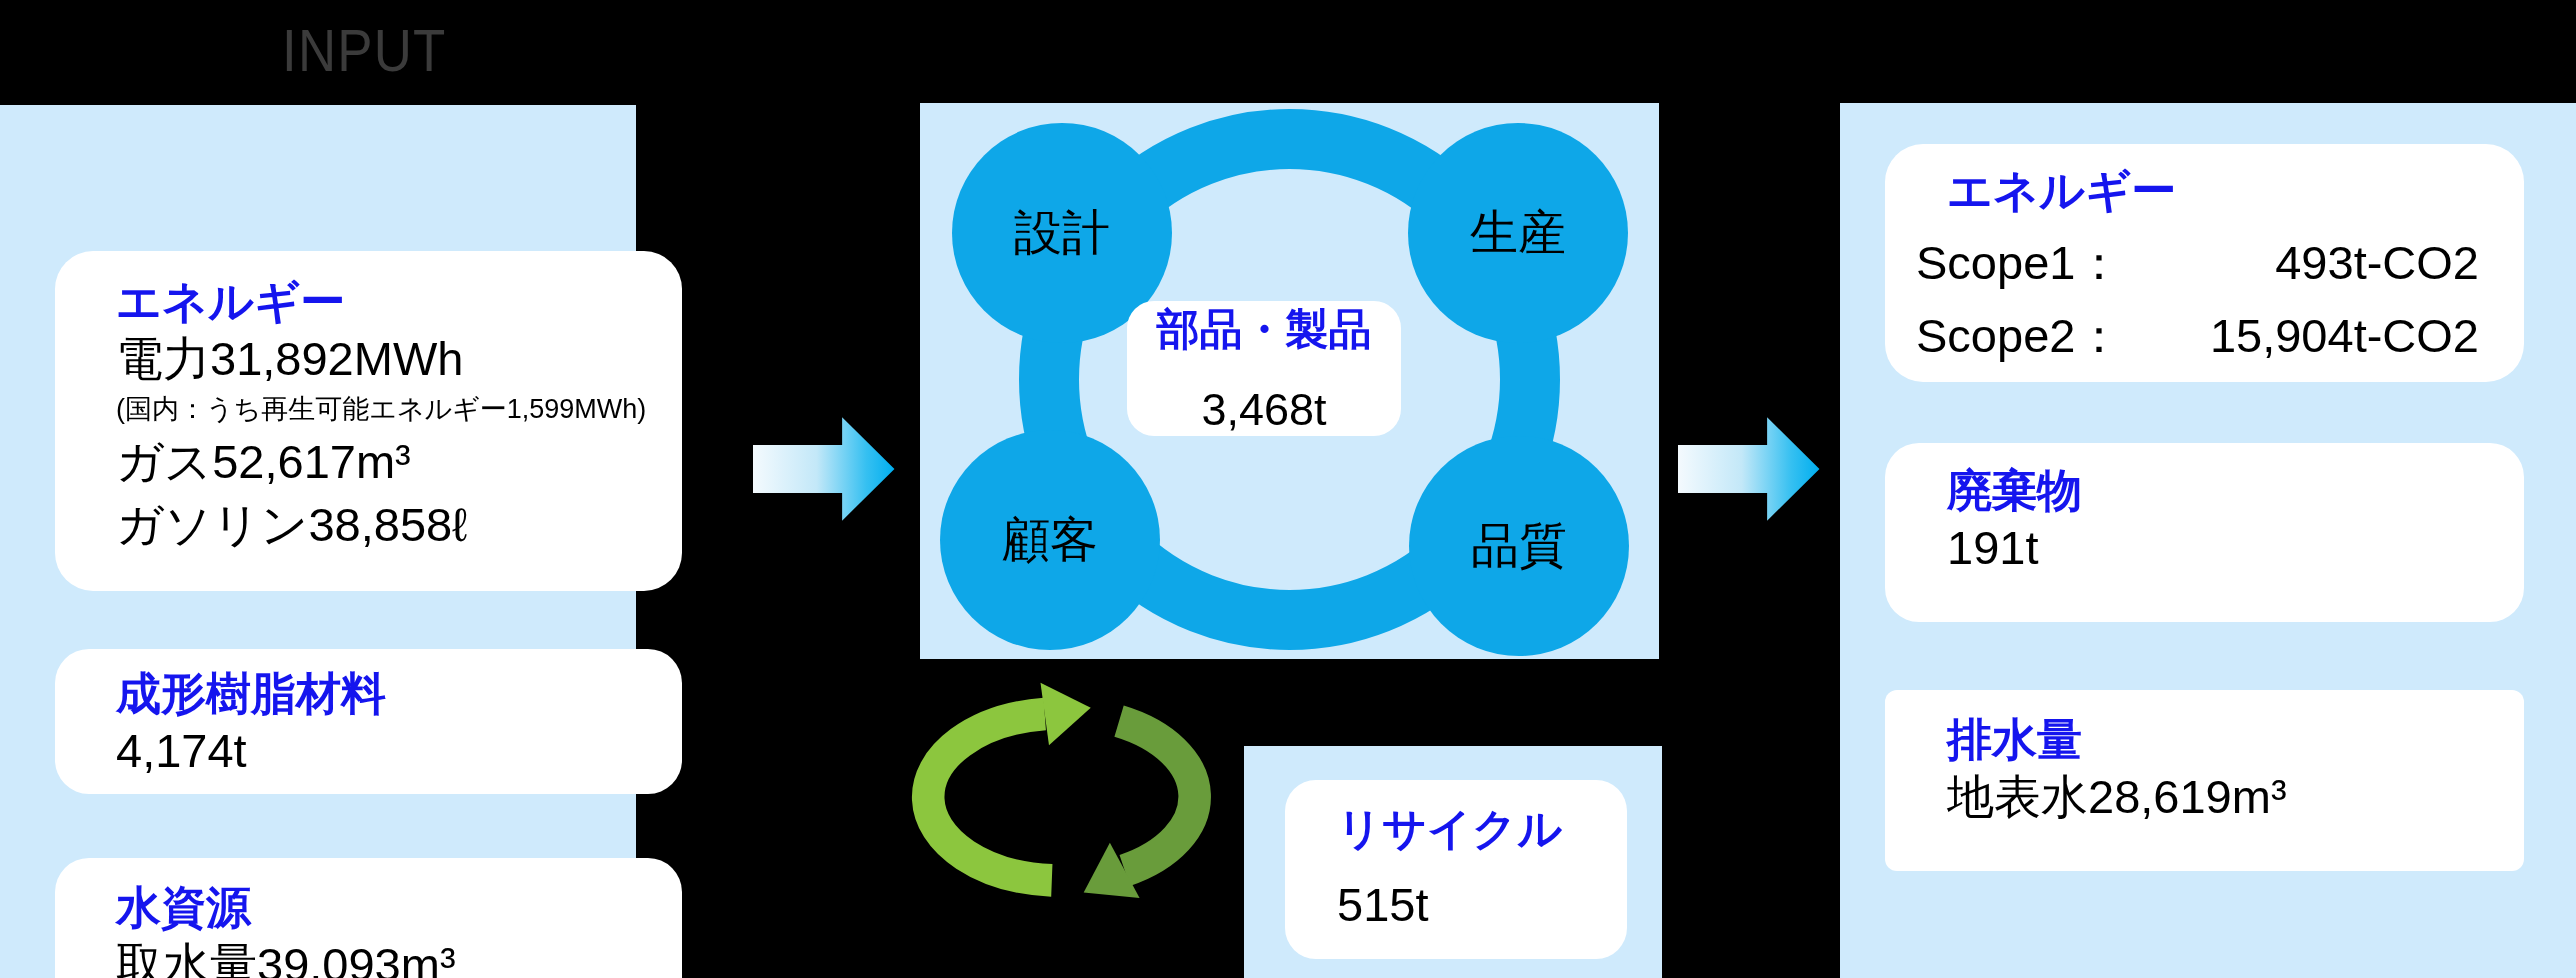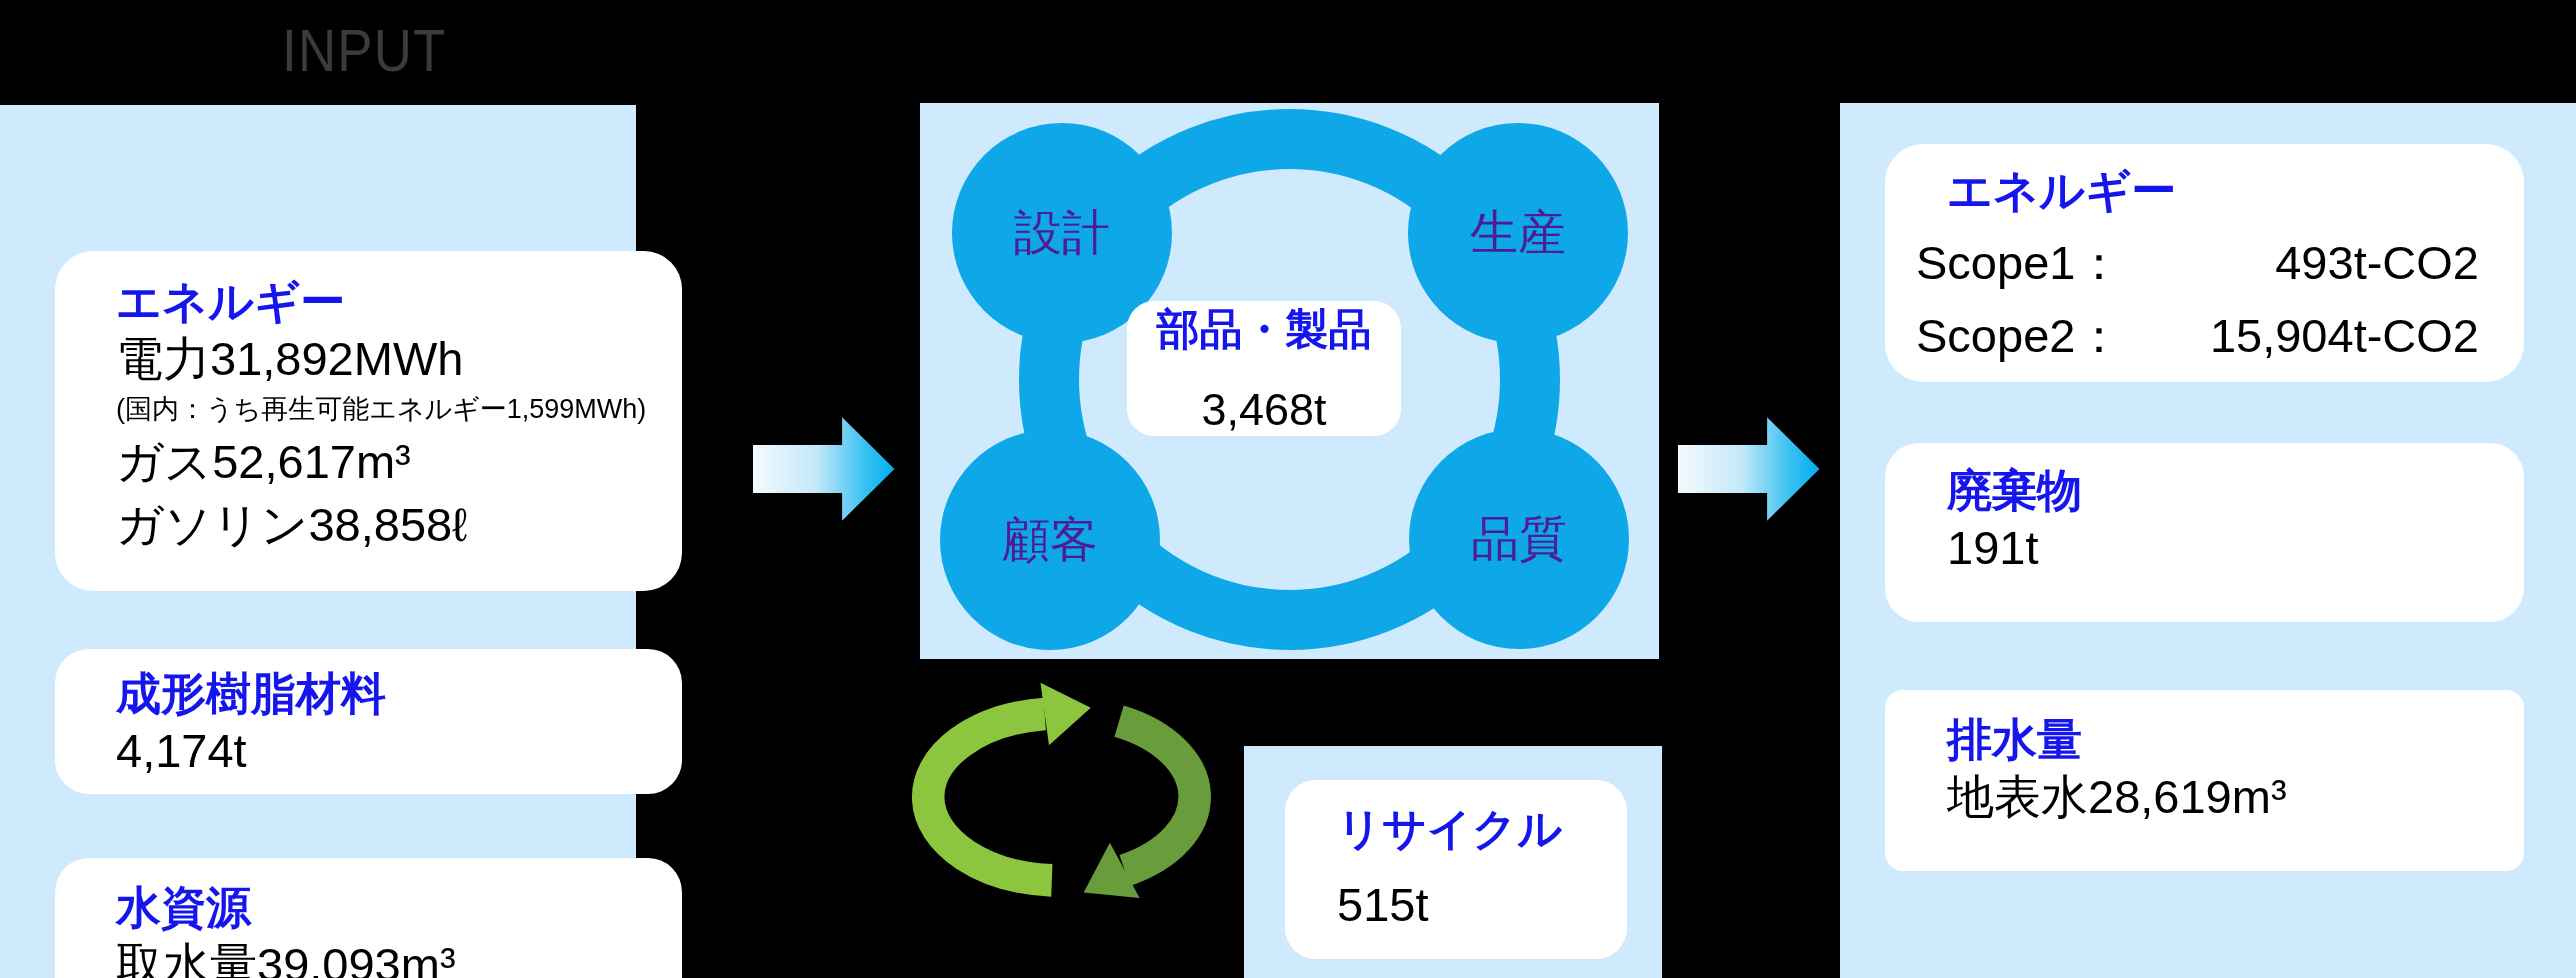"設計" .node { color: #4c1d95 -> #000000 }
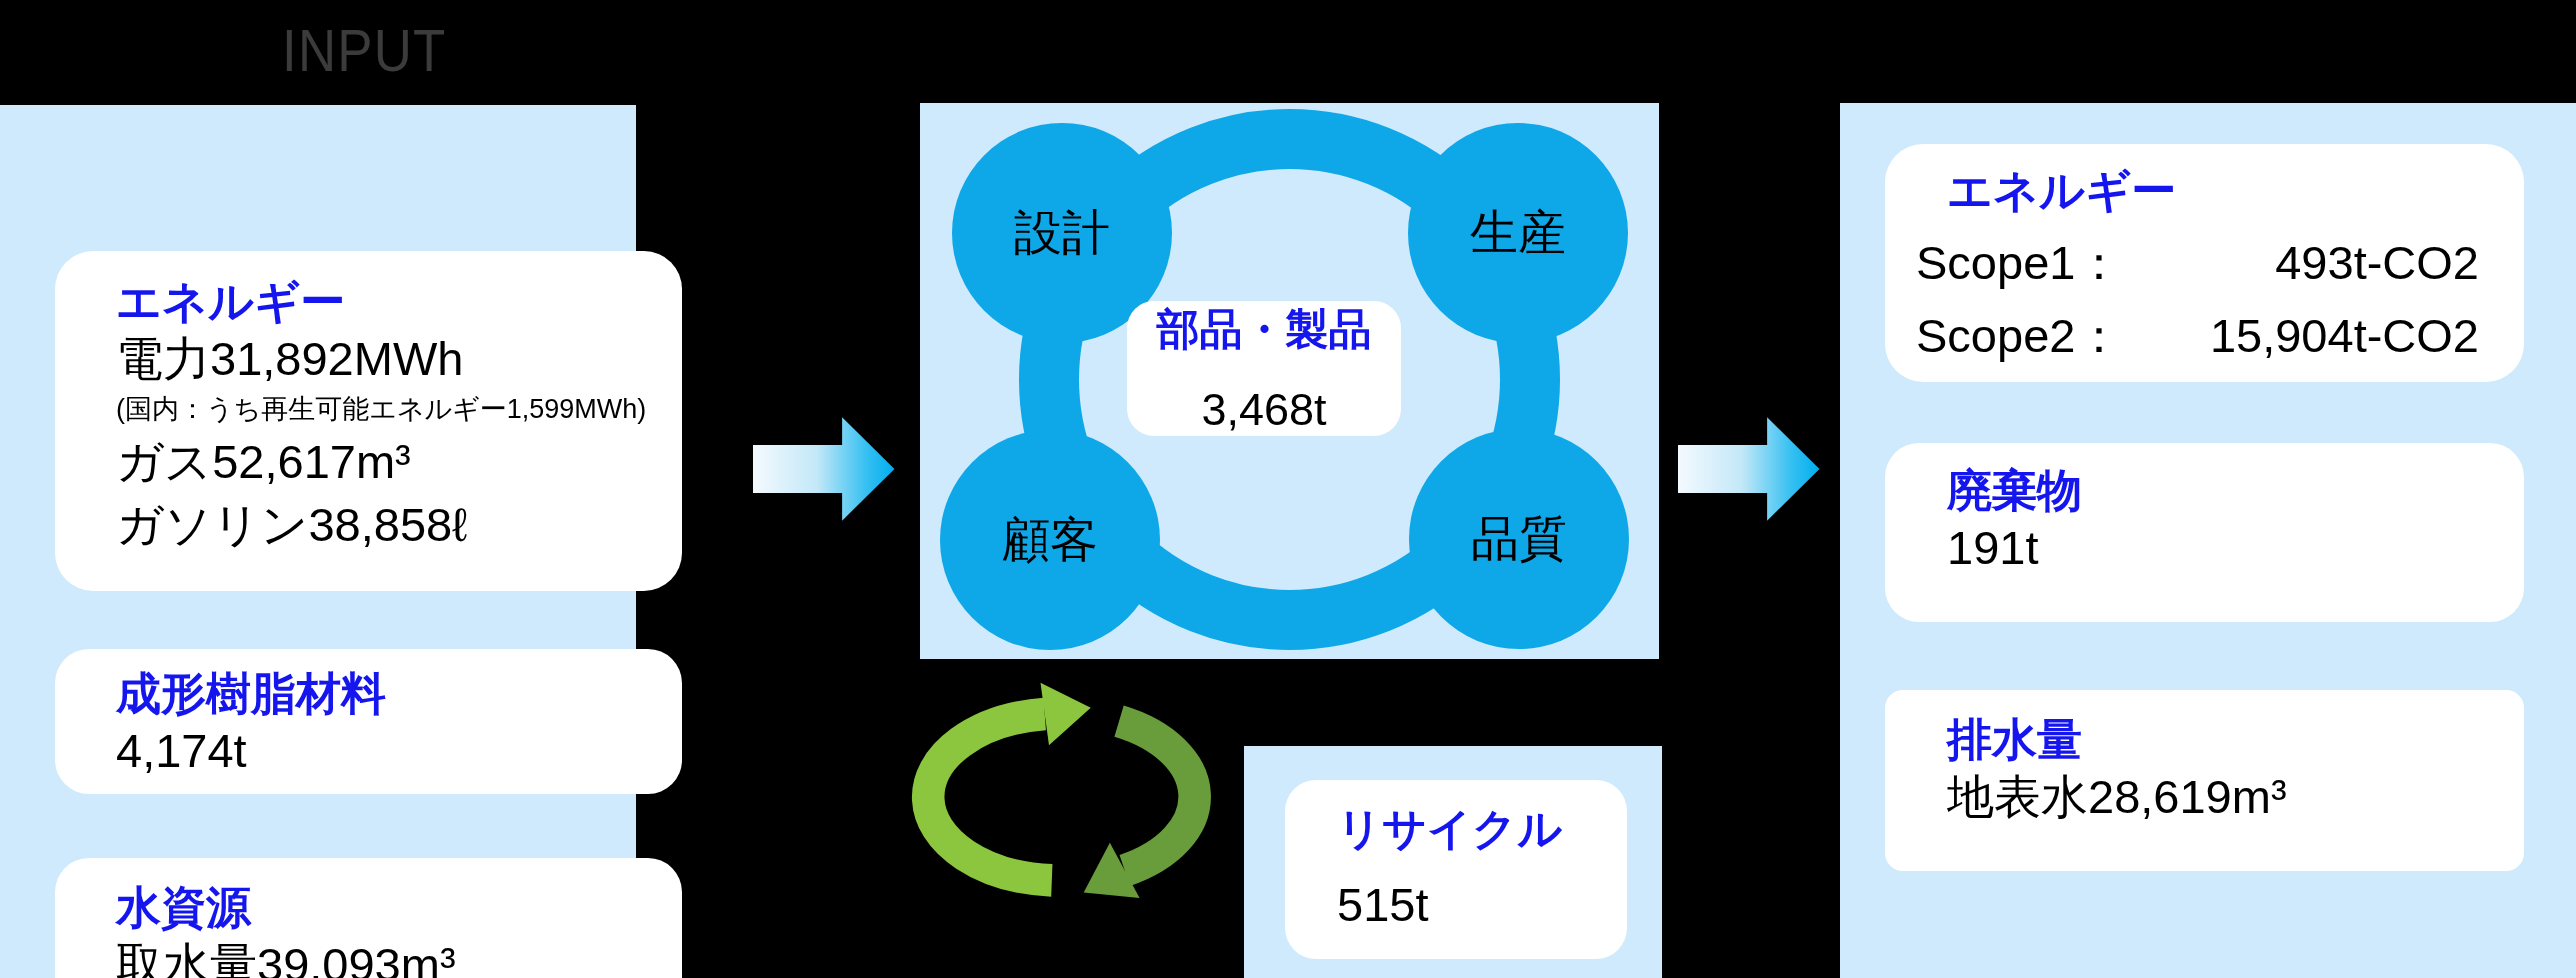"品質" div.node { top: 326px -> 333px }
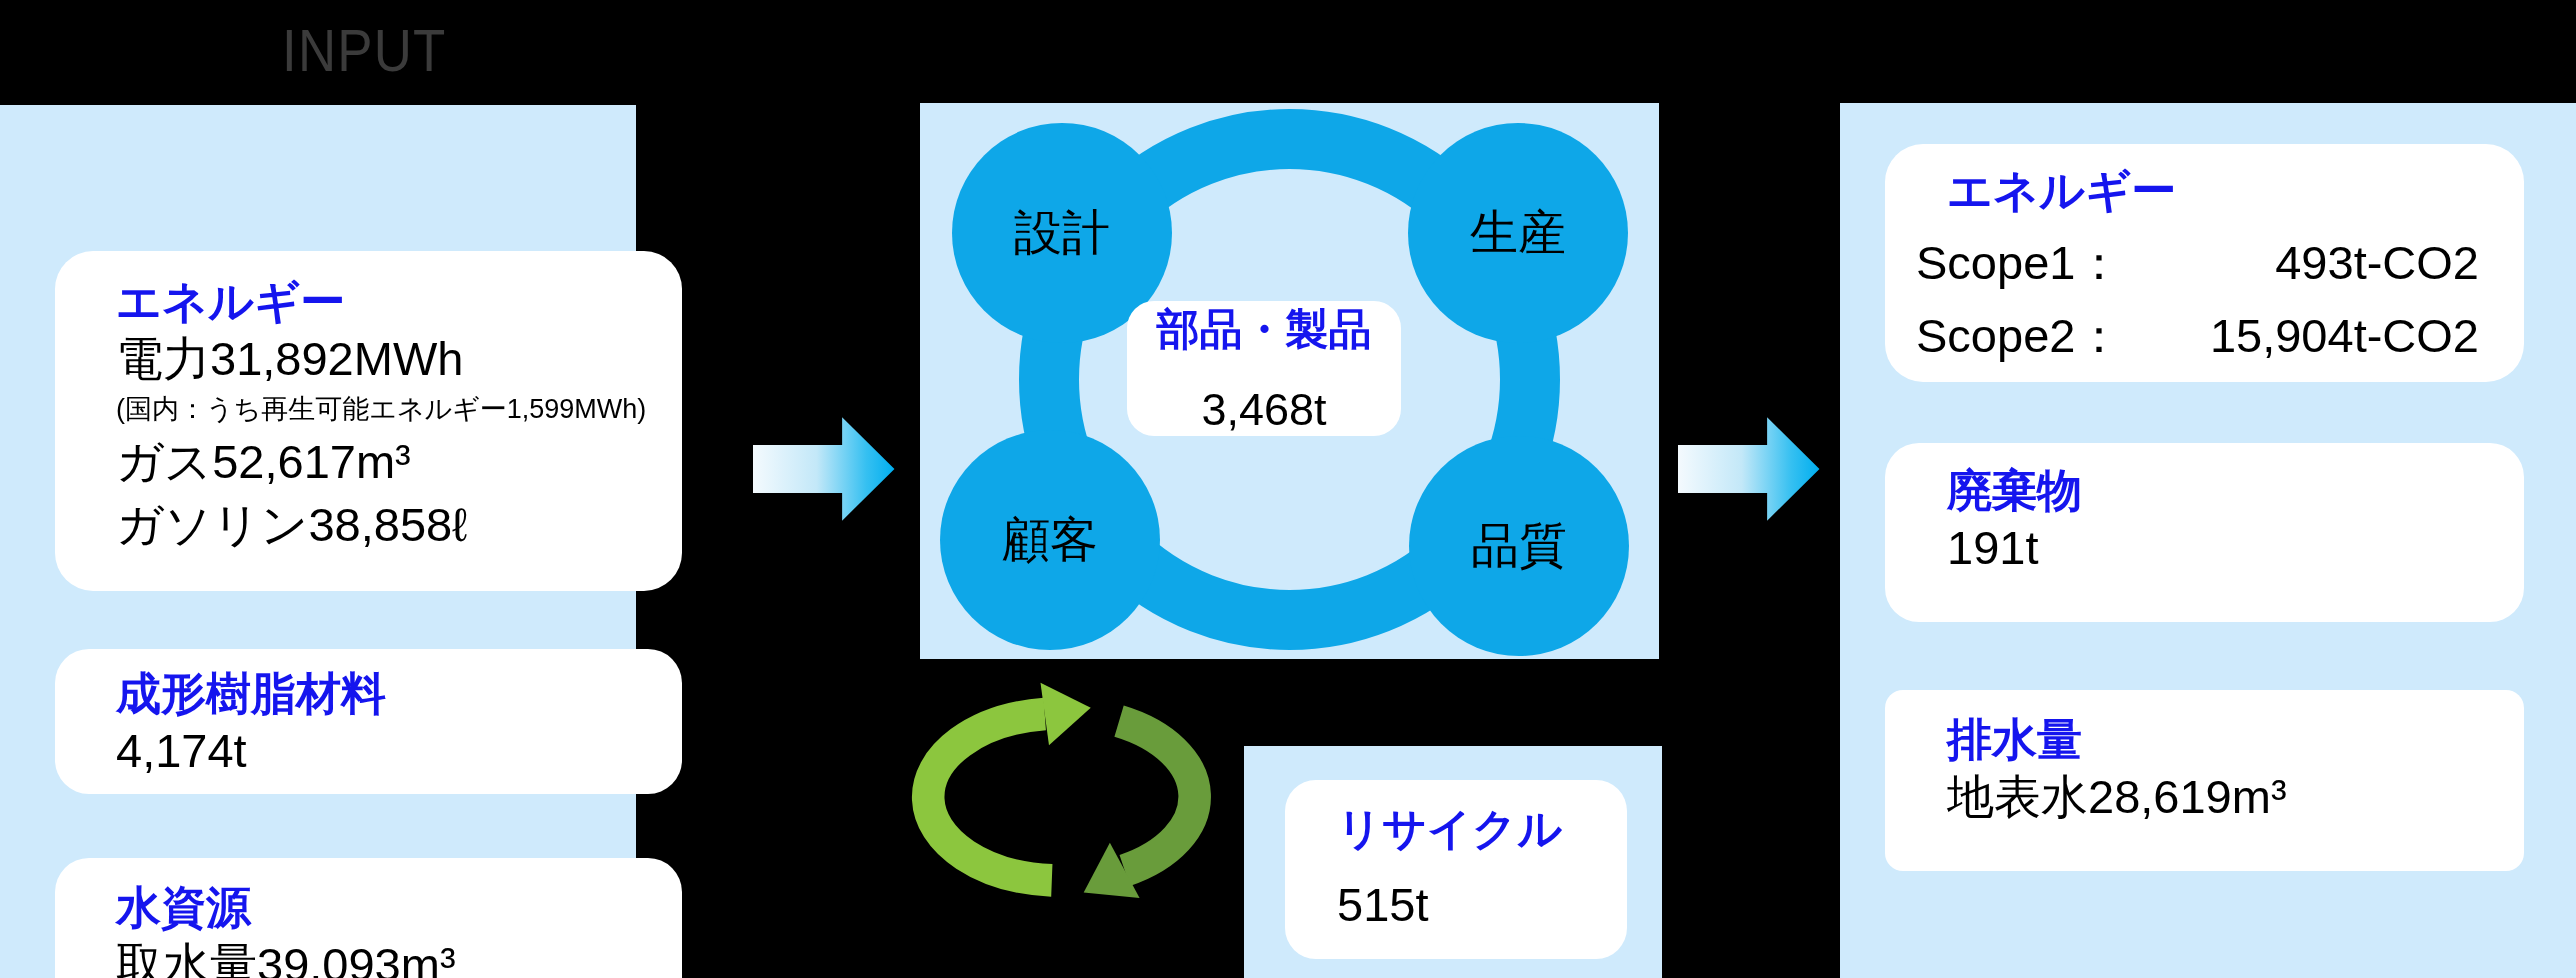"排水量" article.card { border-radius: 18px -> 12px }
